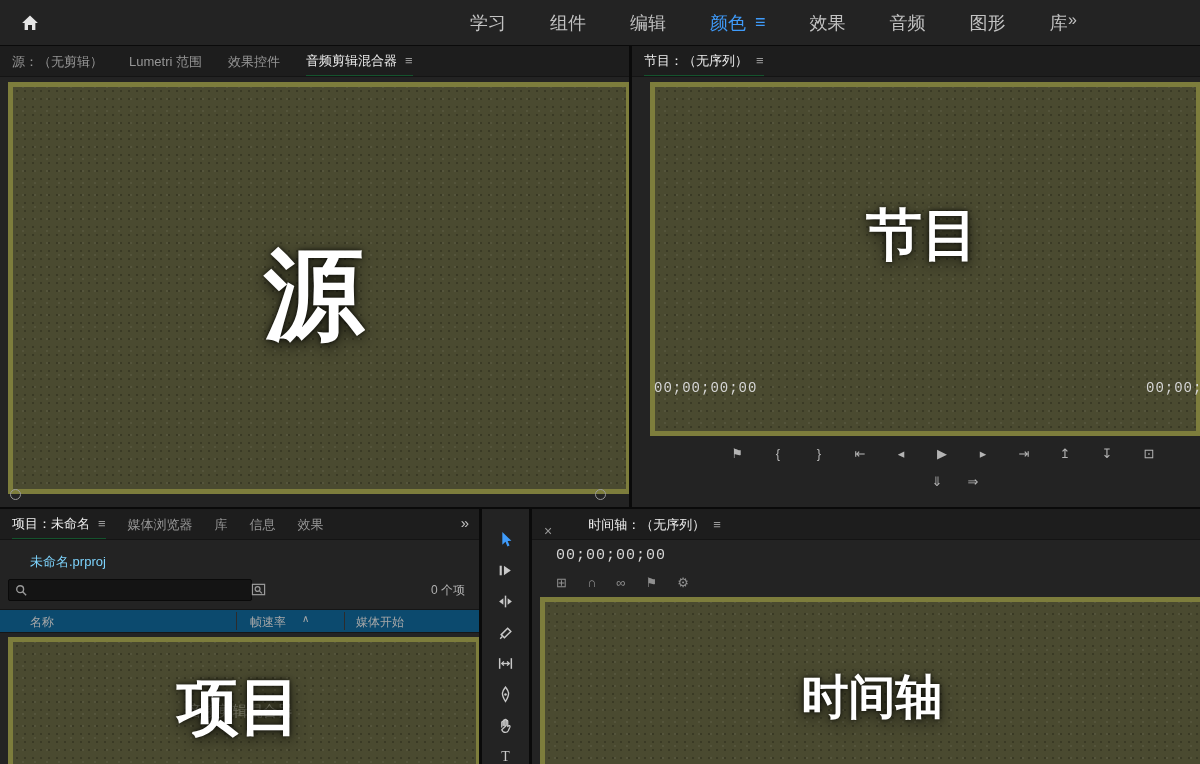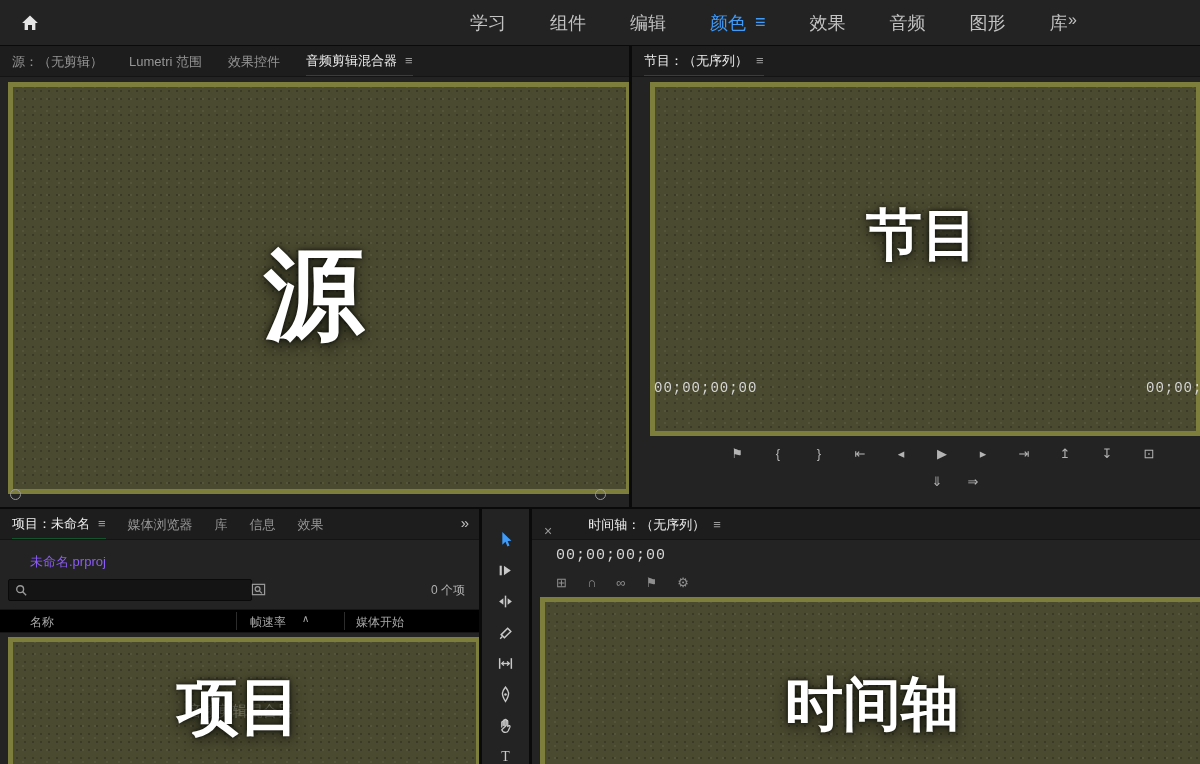"未命名.prproj" .file-row { color: #8b5cf6 -> #7dd3fc }
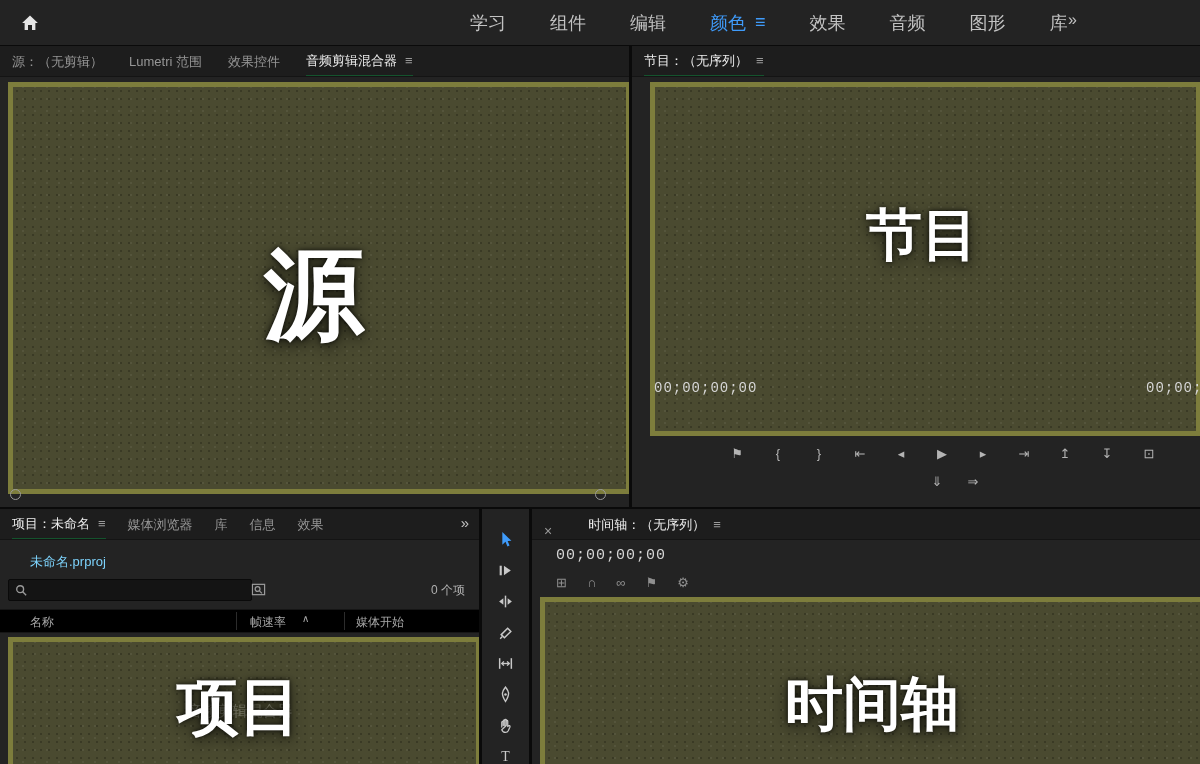"名称" .cols { background: #000000 -> #0c4a6e }
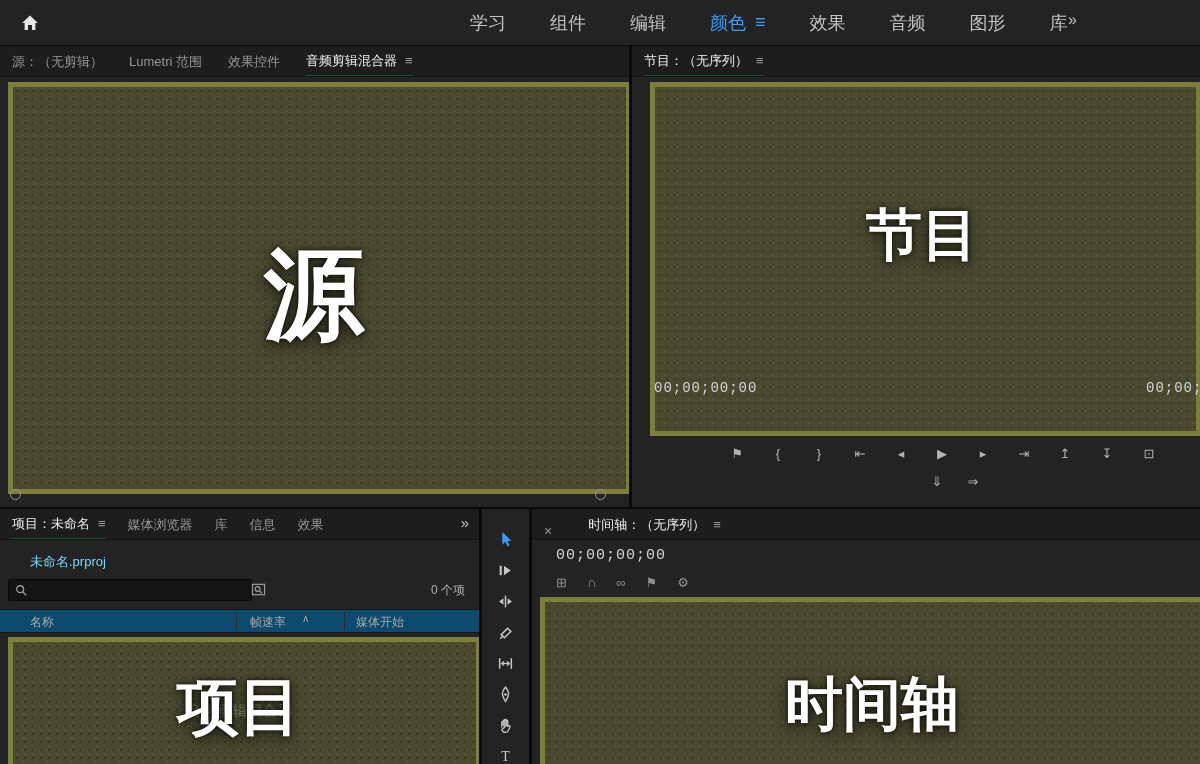"时间轴" div.watermark { font-size: 58px -> 47px; top: 196px -> 188px }
